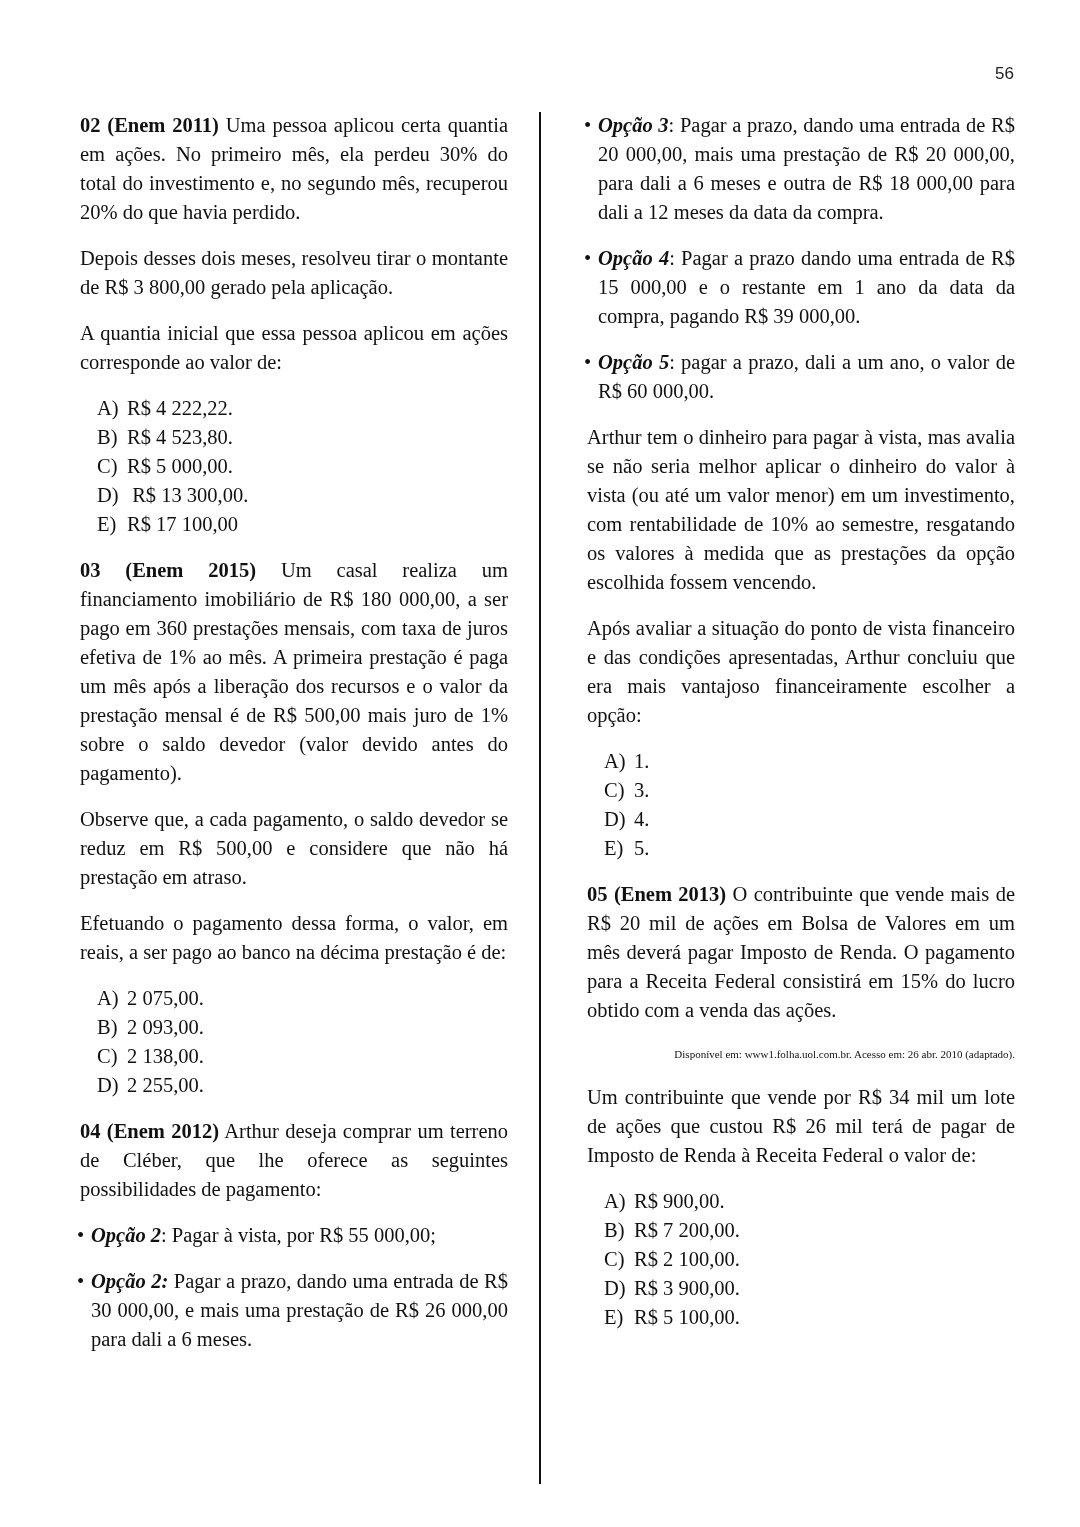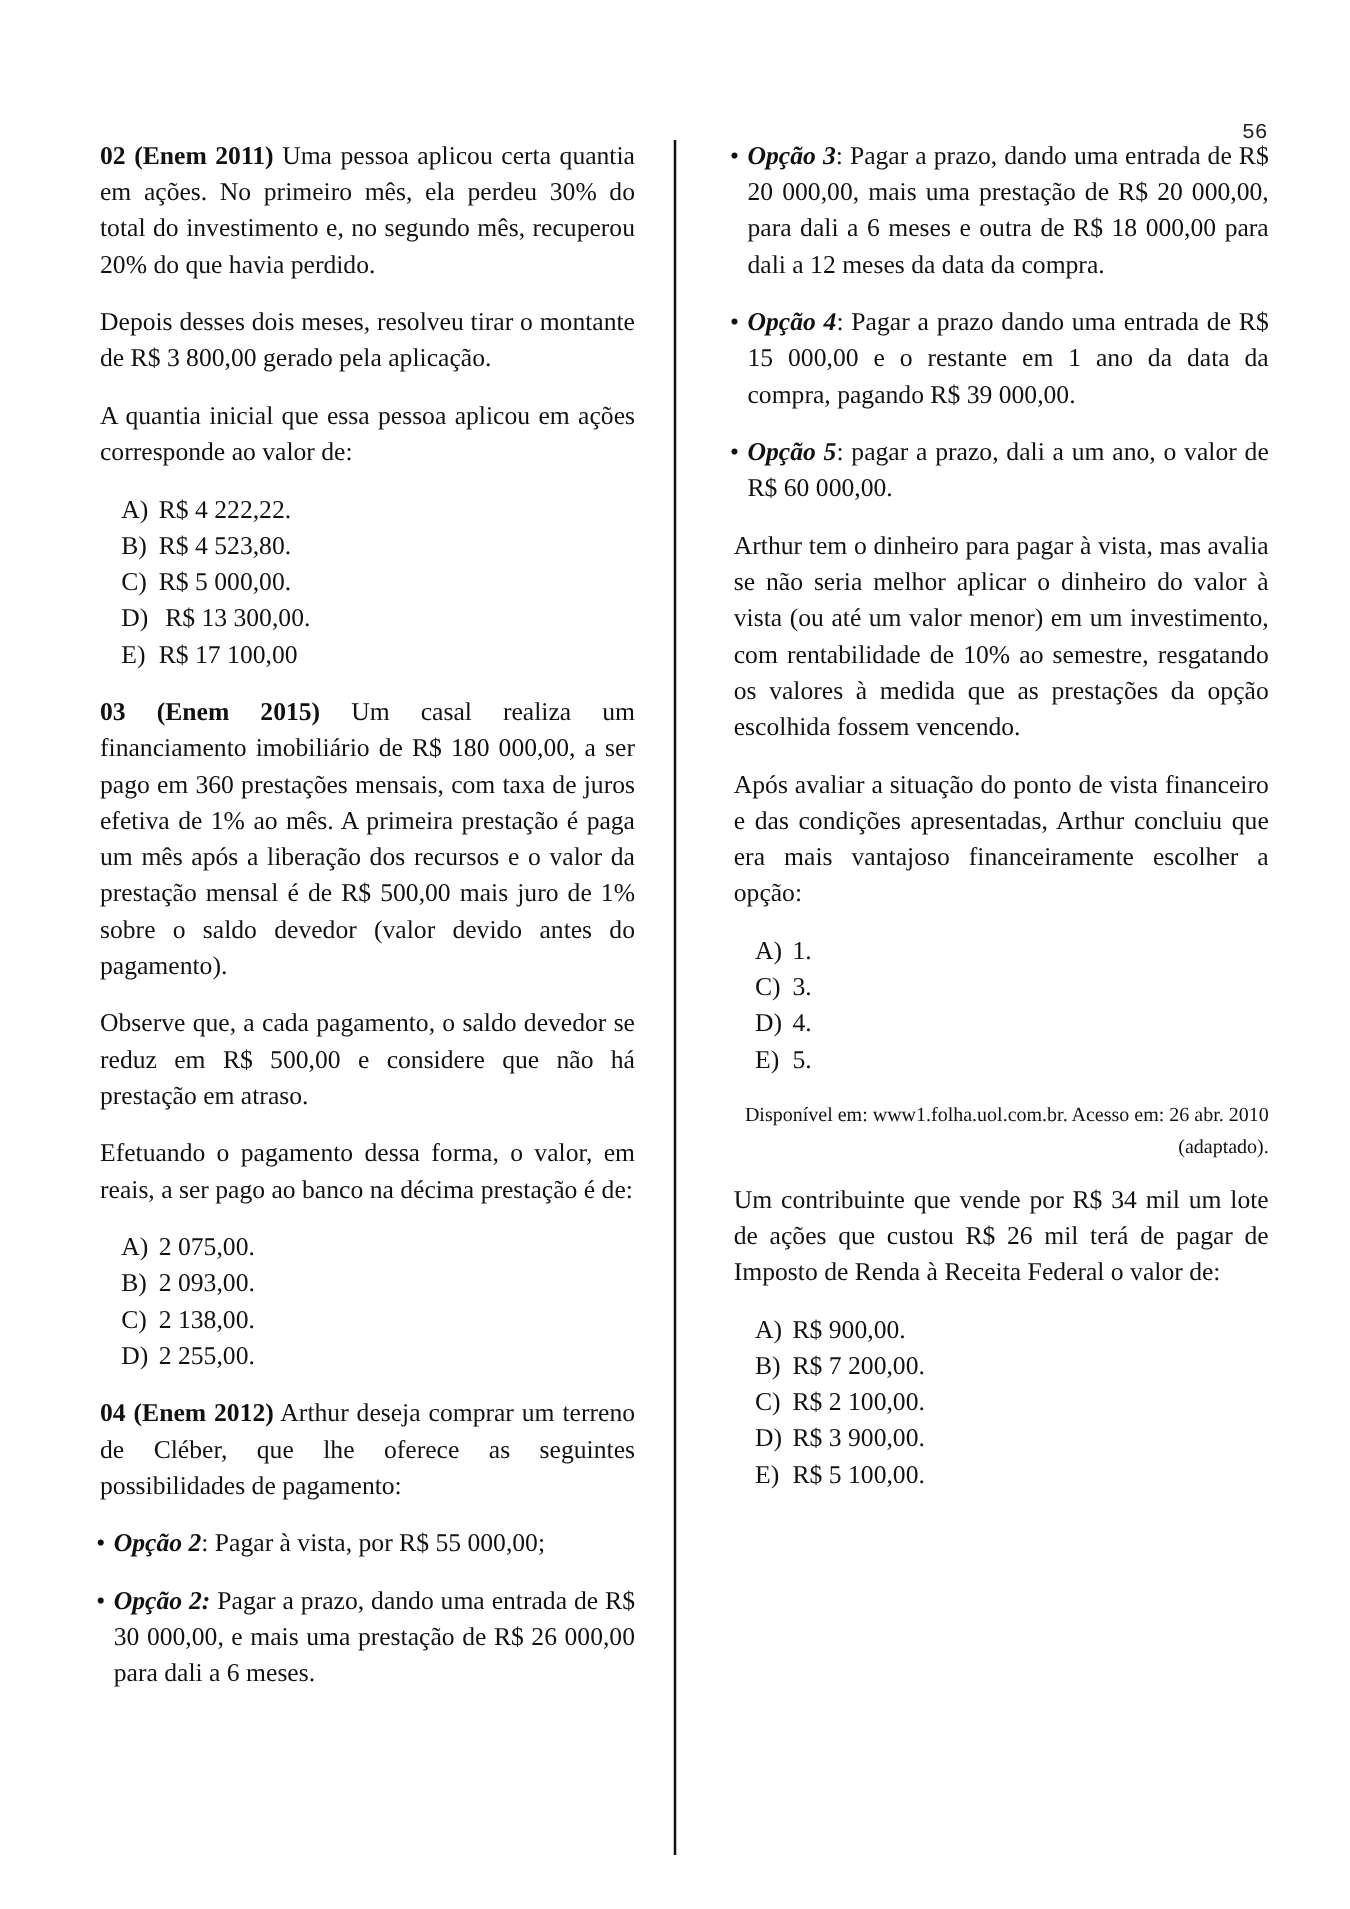"56" .page-number { font-family: Liberation Mono, monospace -> Liberation Sans, sans-serif; margin-top: 33px -> none }
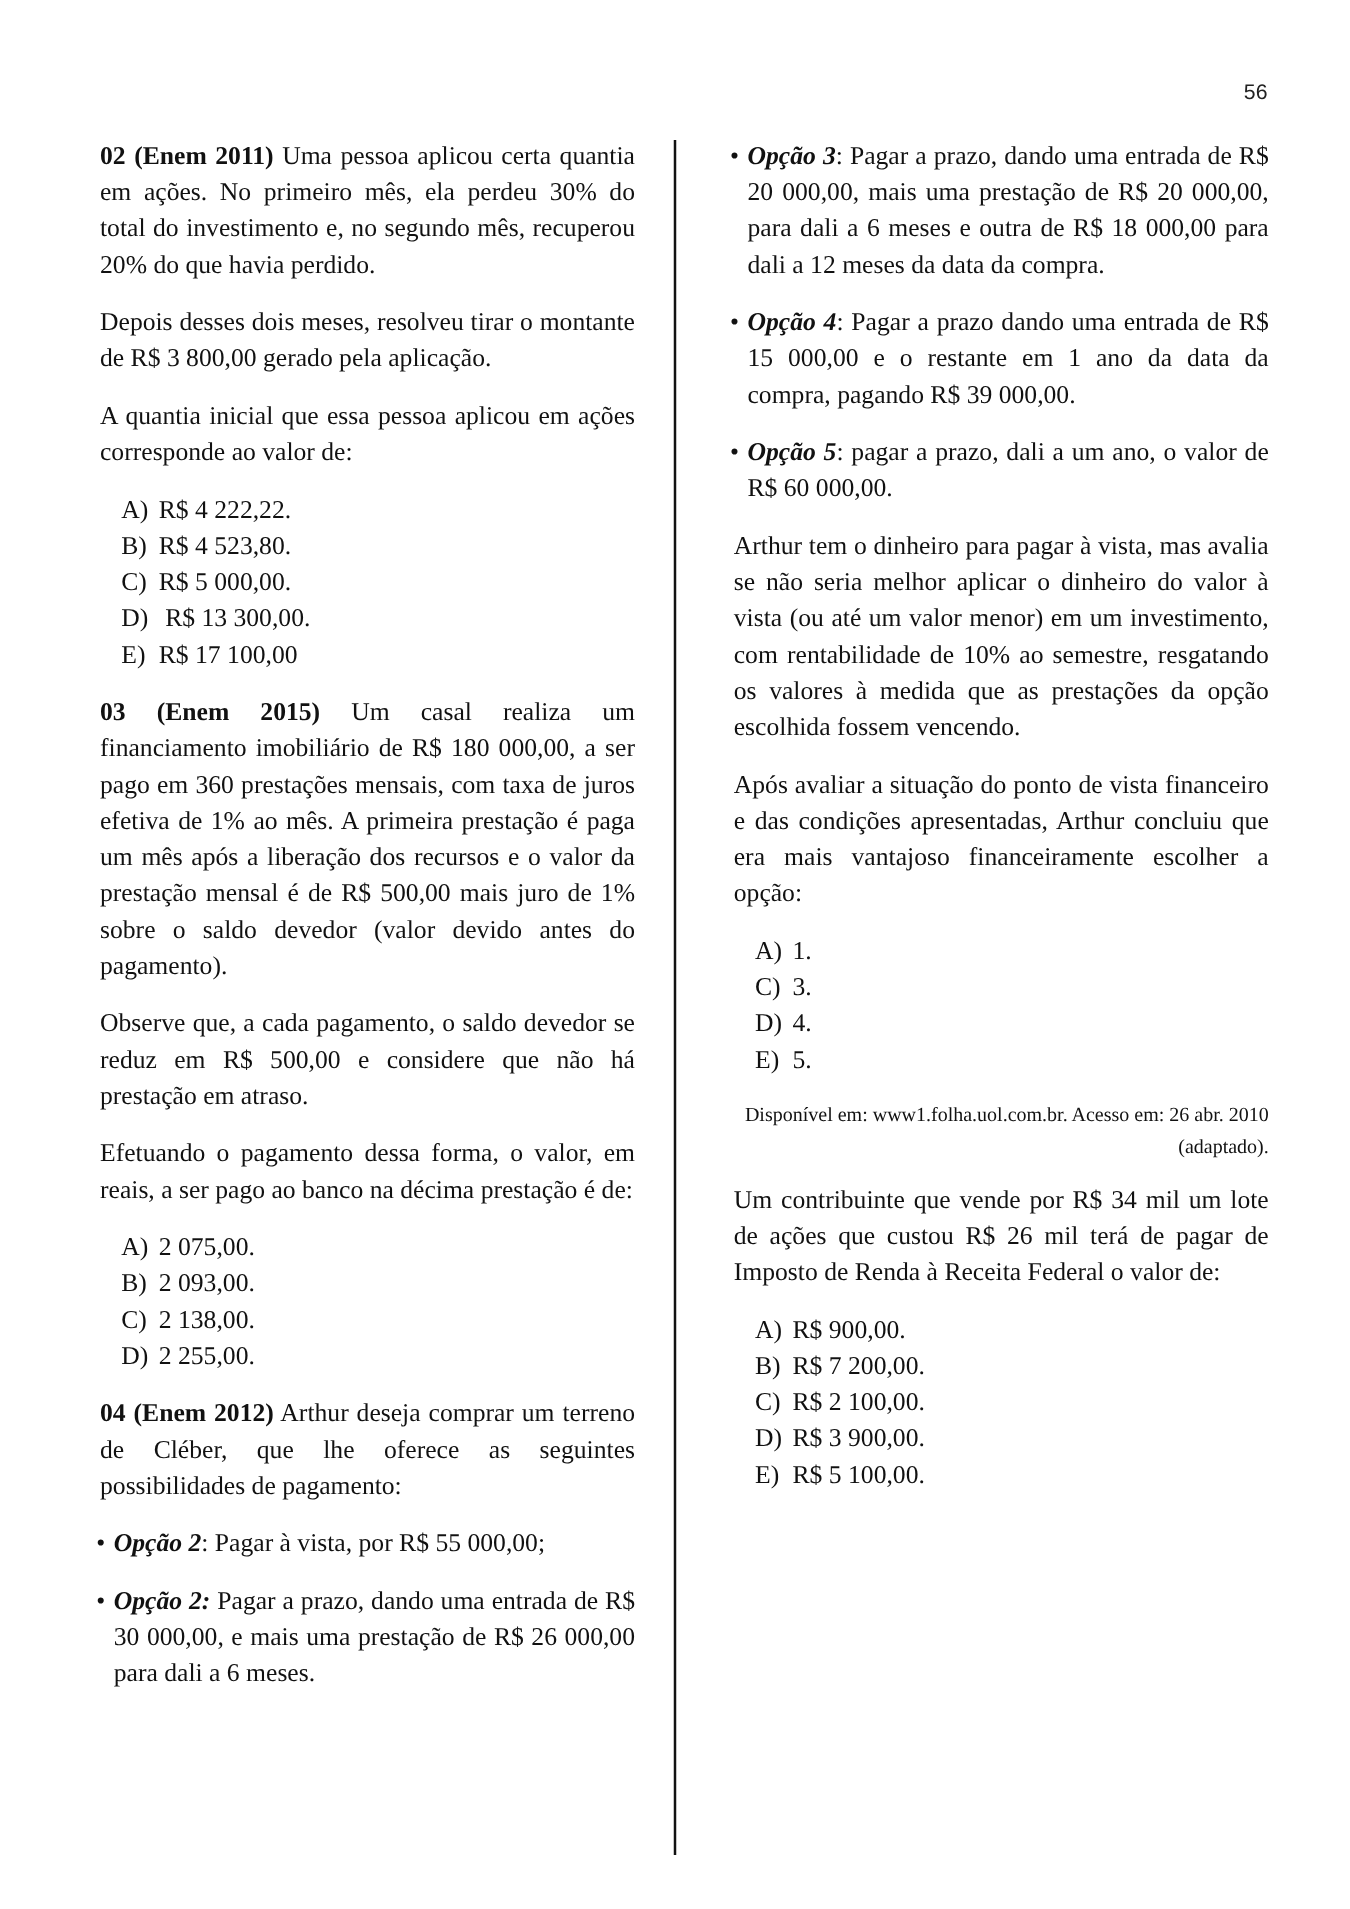"05 (Enem 2013) O contribuinte" p { html: none -> <p><span>05 (Enem 2013)</span><span> O contribuinte que vende mais de R$ 20 mil de ações em Bolsa de Valores em um mês deverá pagar Imposto de Renda. O pagamento para a Receita Federal consistirá em 15% do lucro obtido com a venda das ações.</span></p> }
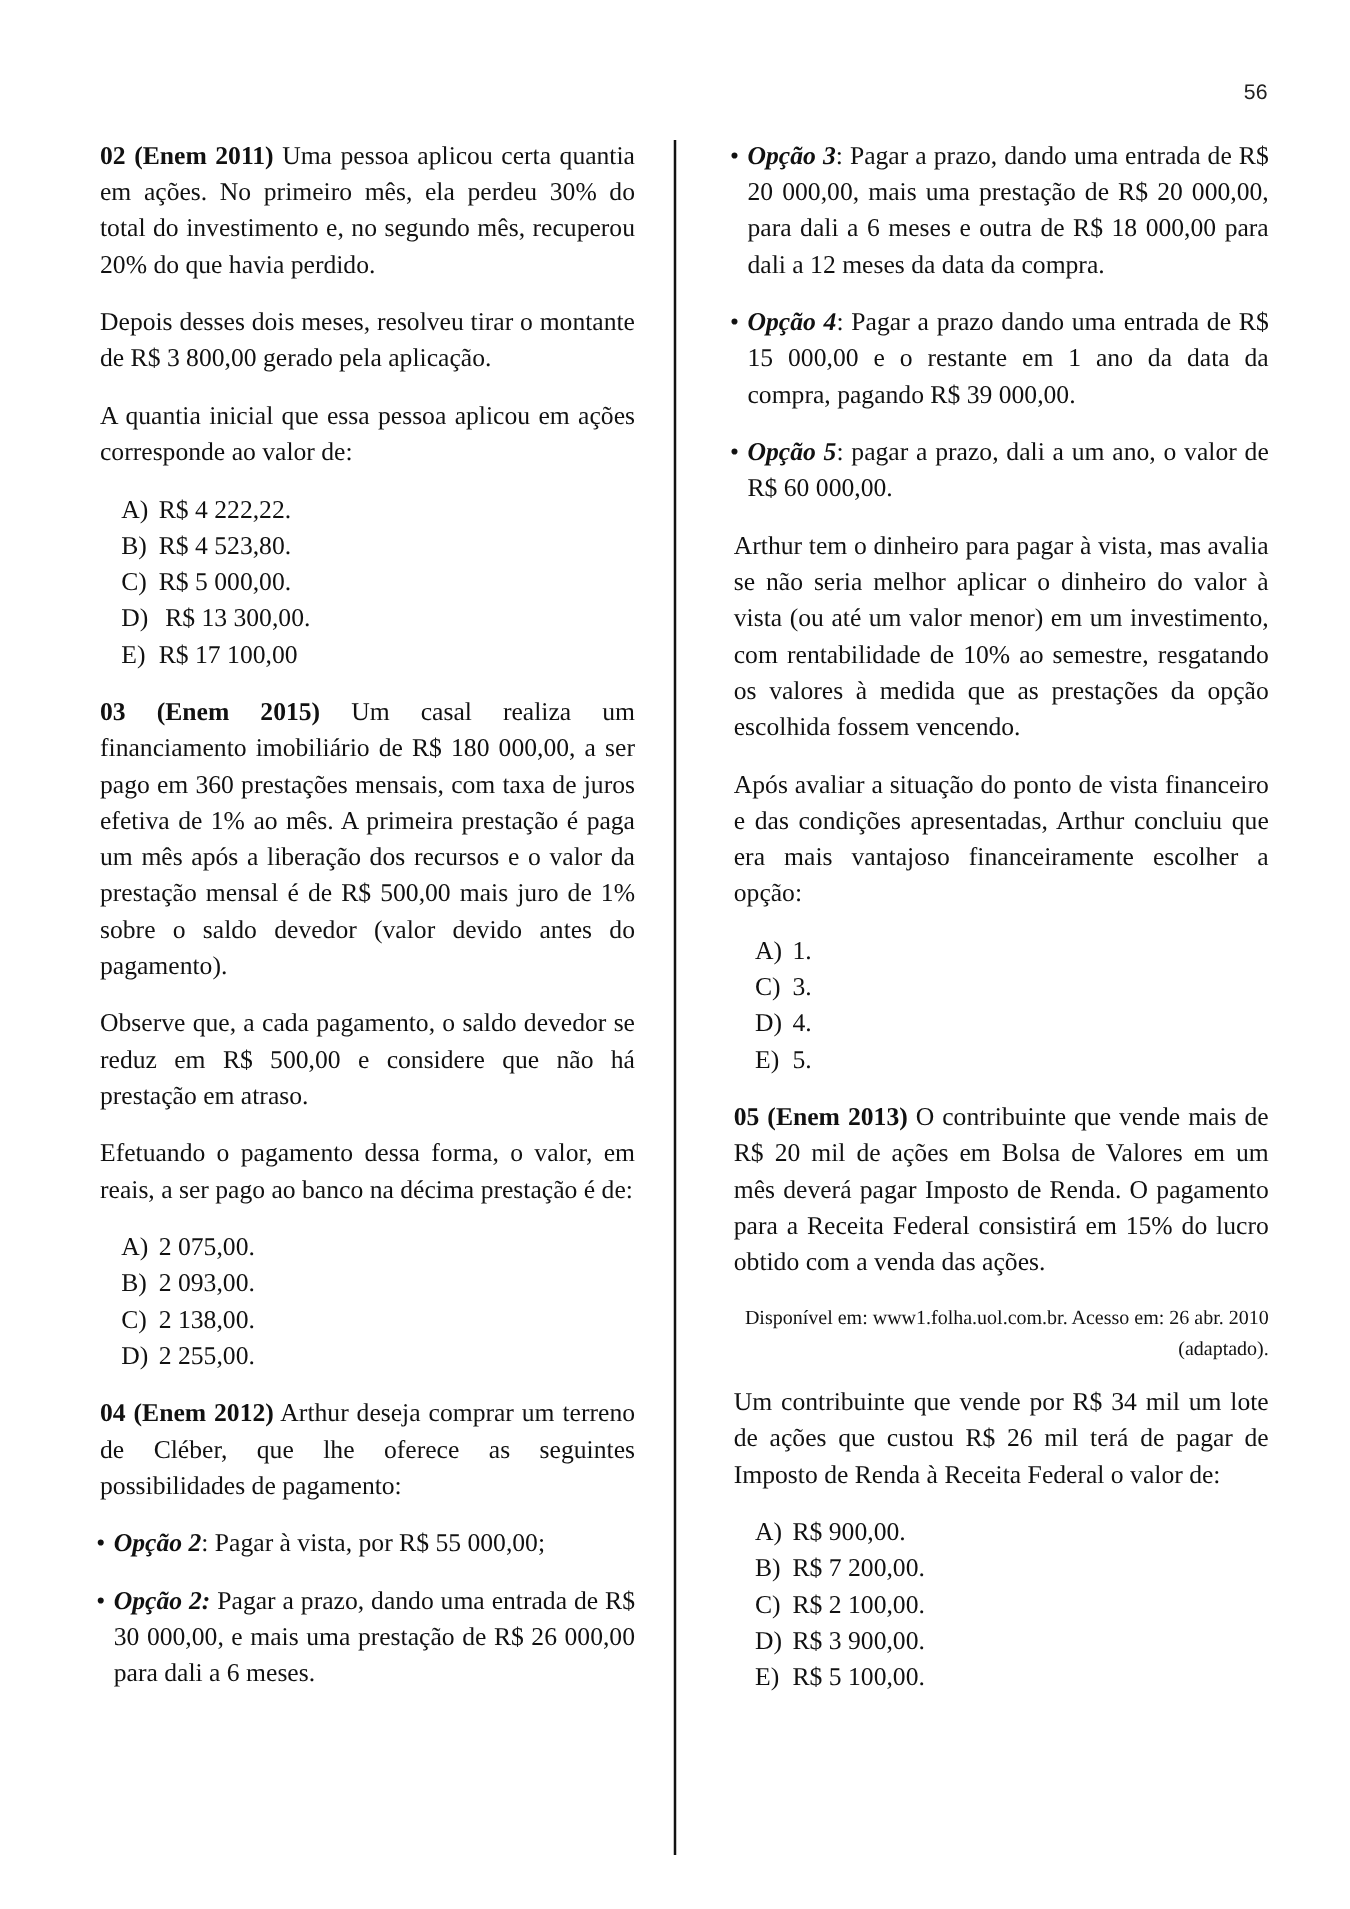"Disponível em: www1.folha.uol.com.br." .source { font-size: 16px -> 11px }
